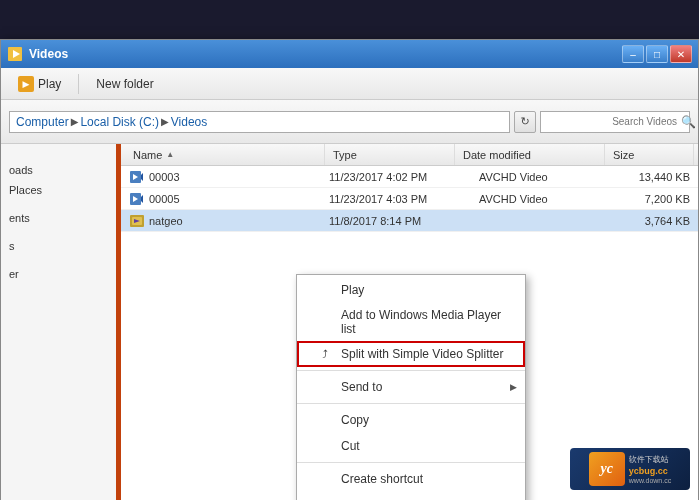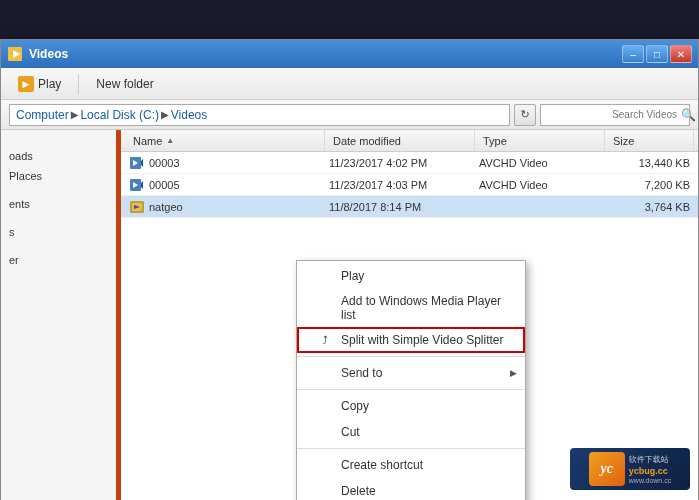"Computer" .address-bar { height: 30px -> 44px }
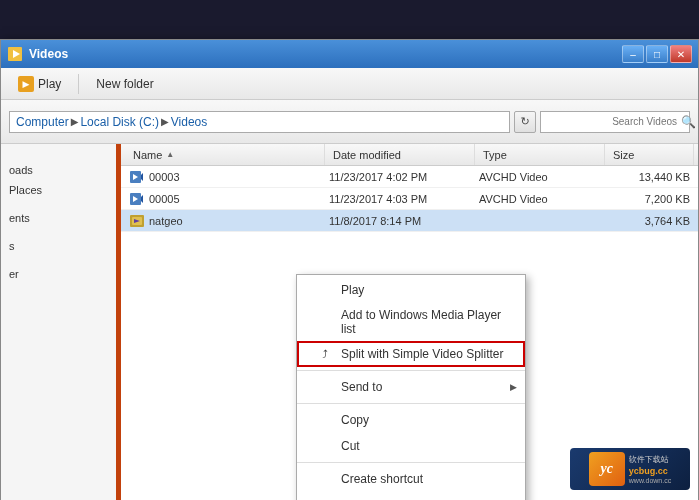"Date modified" div.file-list-header-cell { order: before "Type" -> after "Type" }
